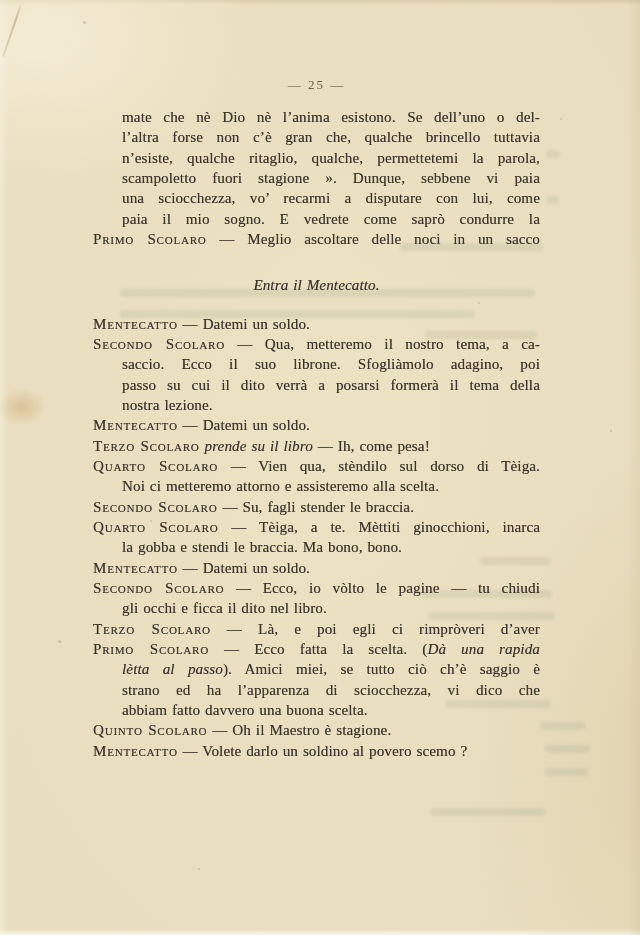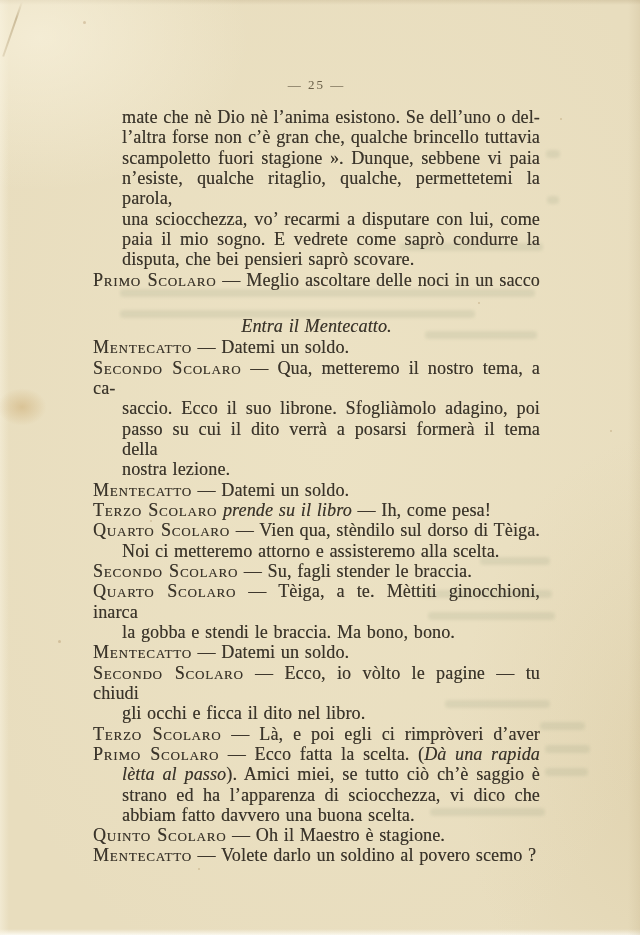"mate che nè Dio nè" .line { font-size: 18px -> 15px }
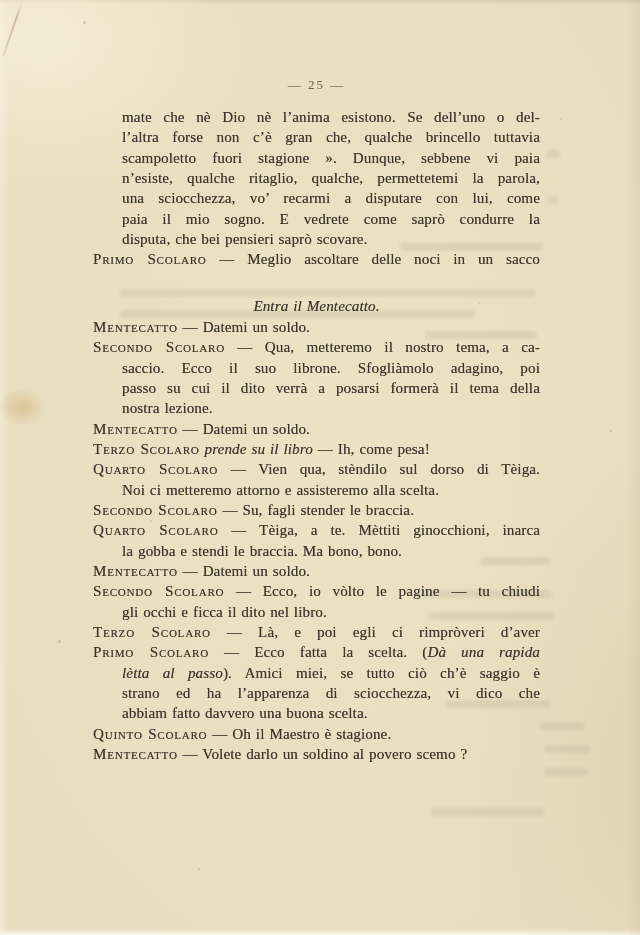"scampoletto fuori stagione ». Dunque," div.line { order: before "n’esiste, qualche ritaglio, qualche," -> after "n’esiste, qualche ritaglio, qualche," }
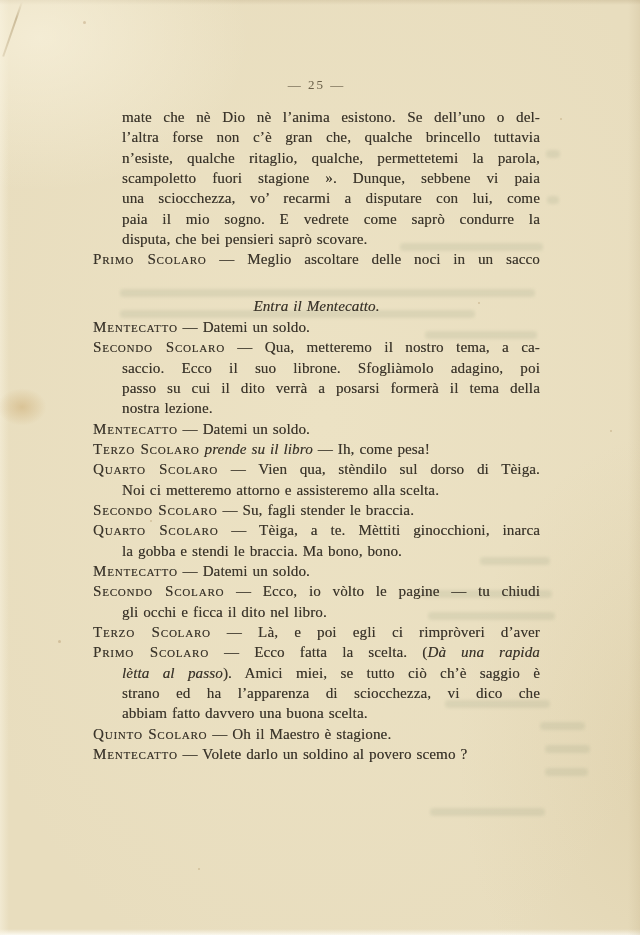"disputa, che bei pensieri saprò" div.line { html: <div><span>disputa, che bei pensieri saprò scovare.</span></div> -> none }
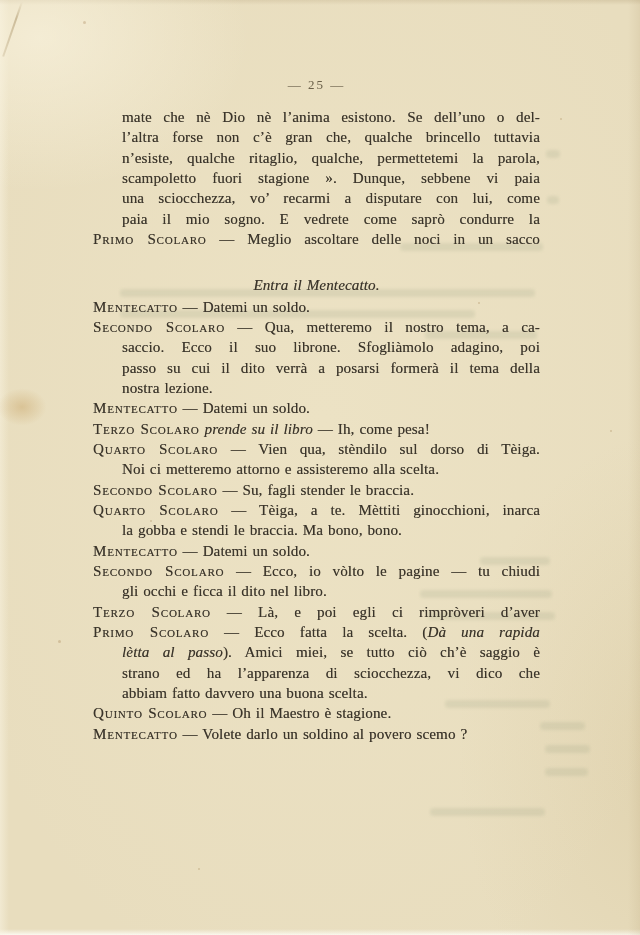"Entra il Mentecatto." .line.stage { margin: 26px 0 1px 0 -> 26px 0 18px 0 }
